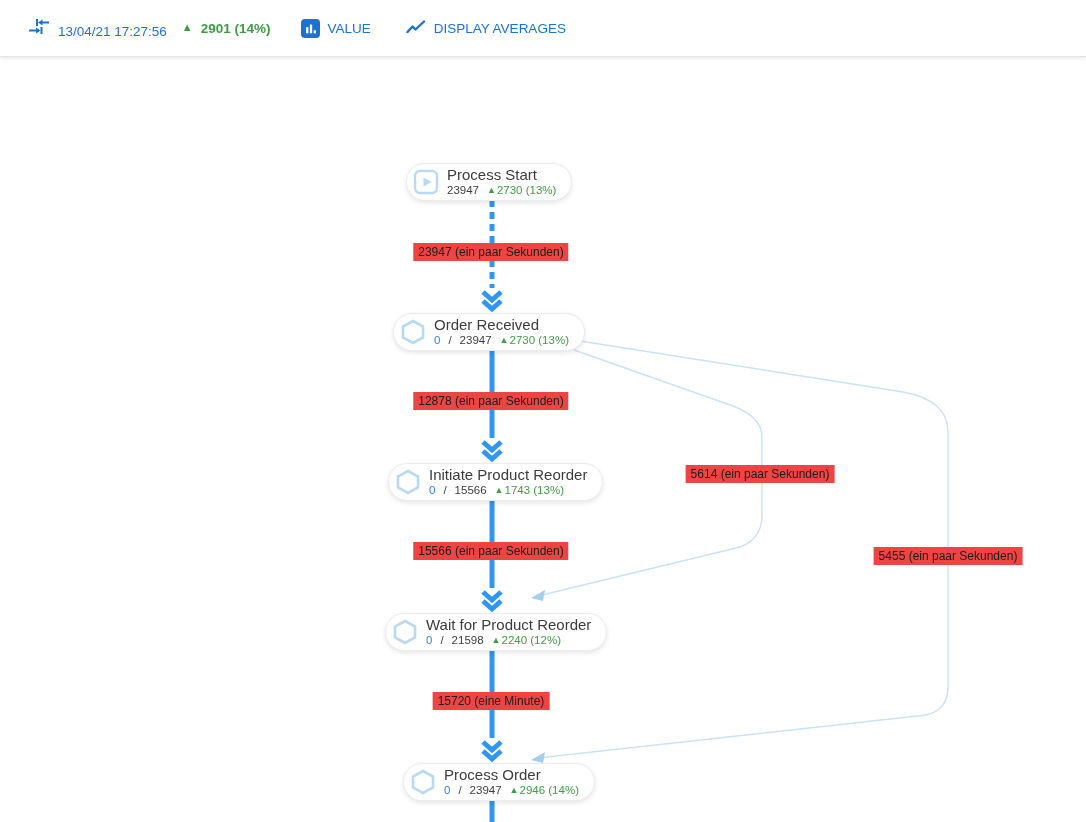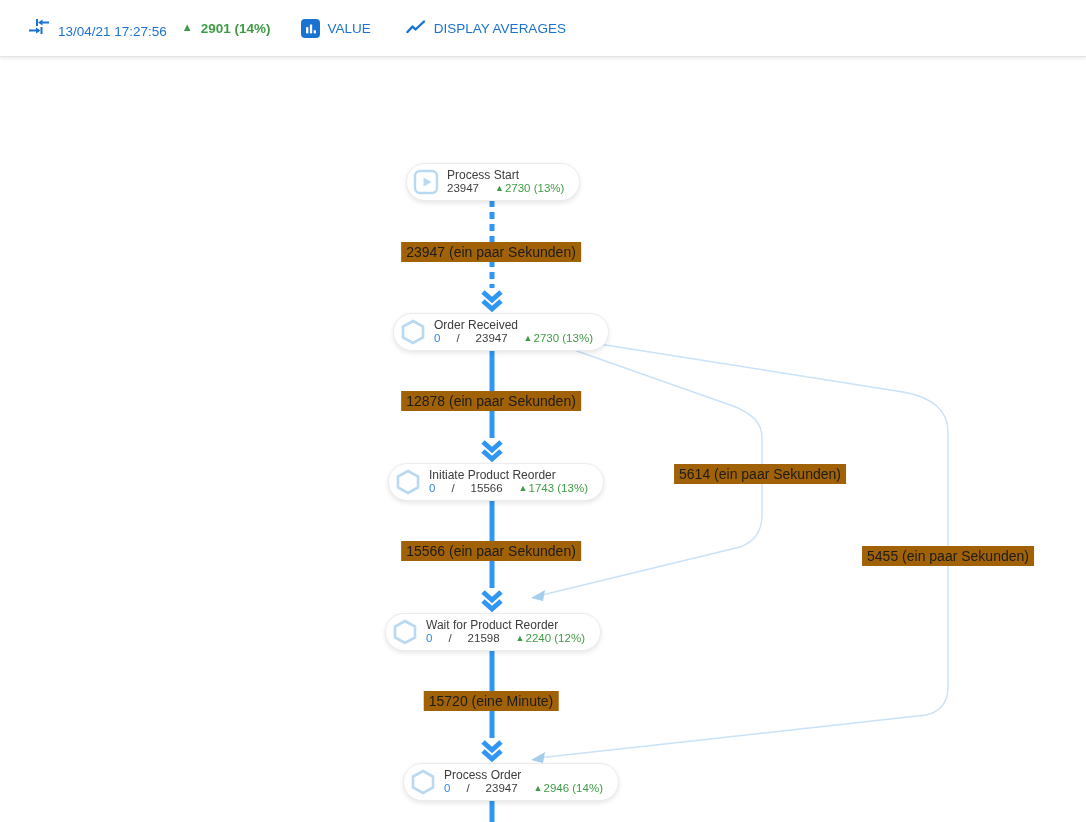"Process Start" .ntitle { font-size: 12px -> 15px }
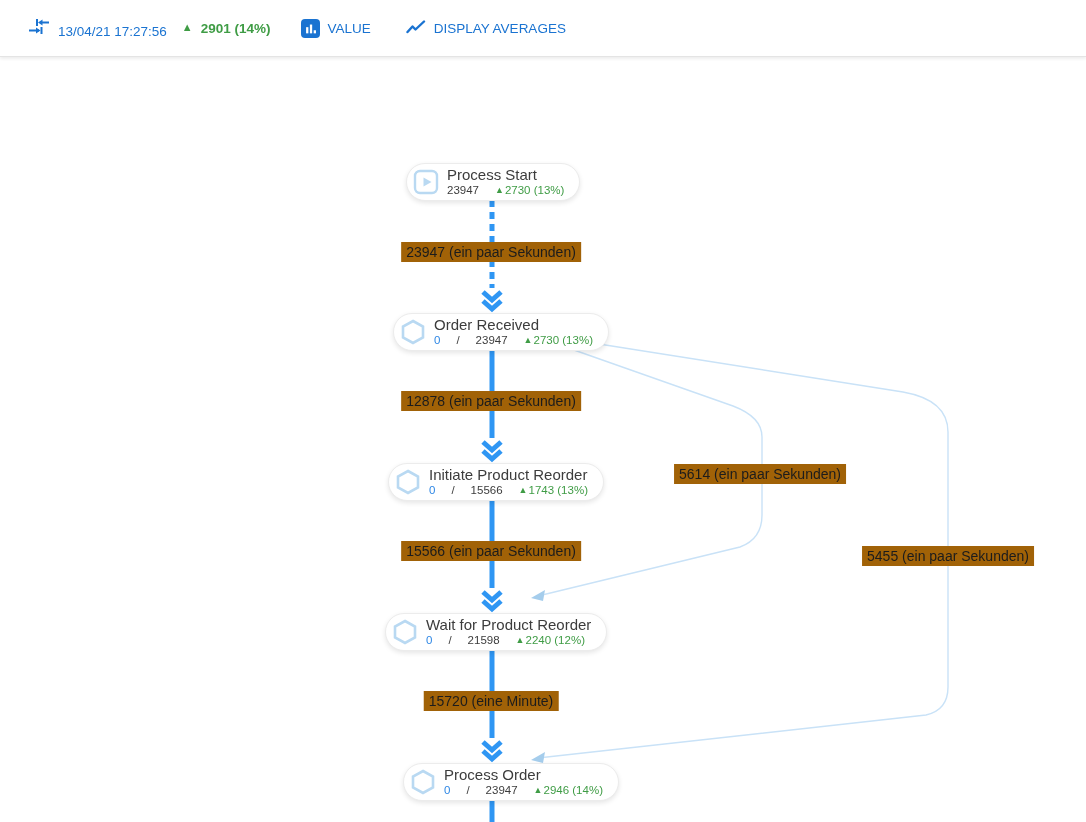"23947" .nsub { gap: 16px -> 8px }
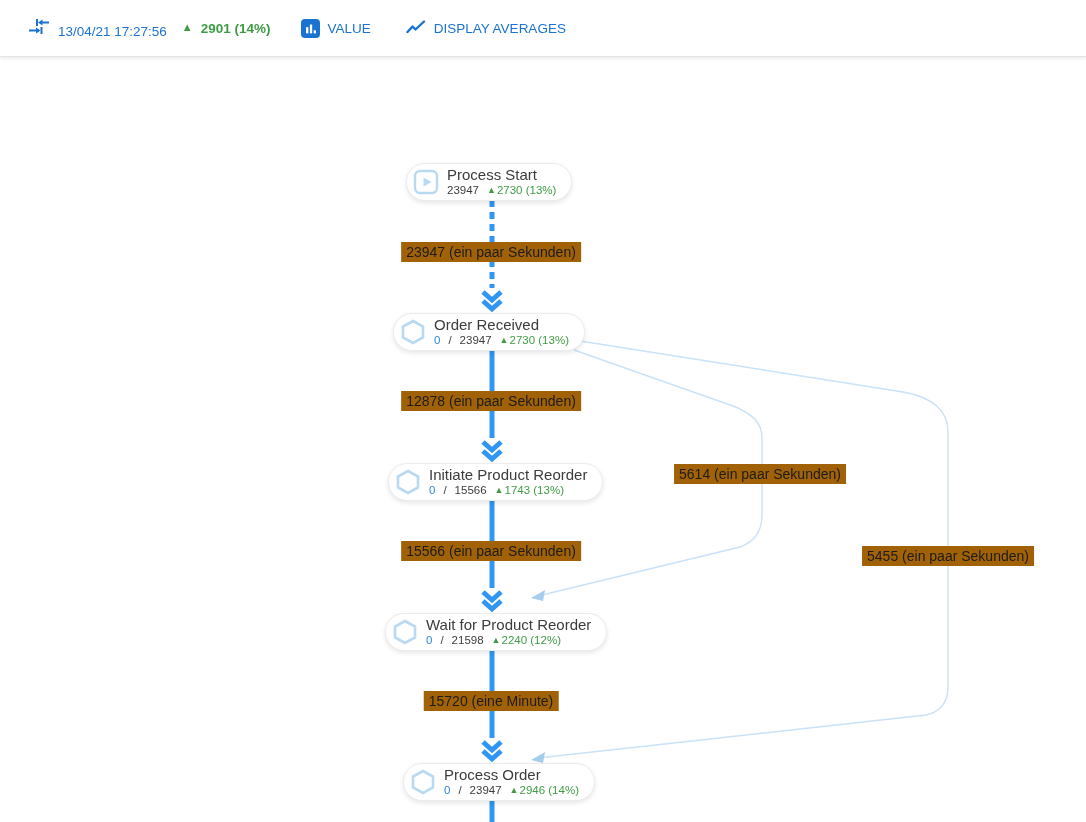"23947 (ein paar Sekunden)" .elabel { background: #a16207 -> #ef4444; font-size: 14px -> 12px }
